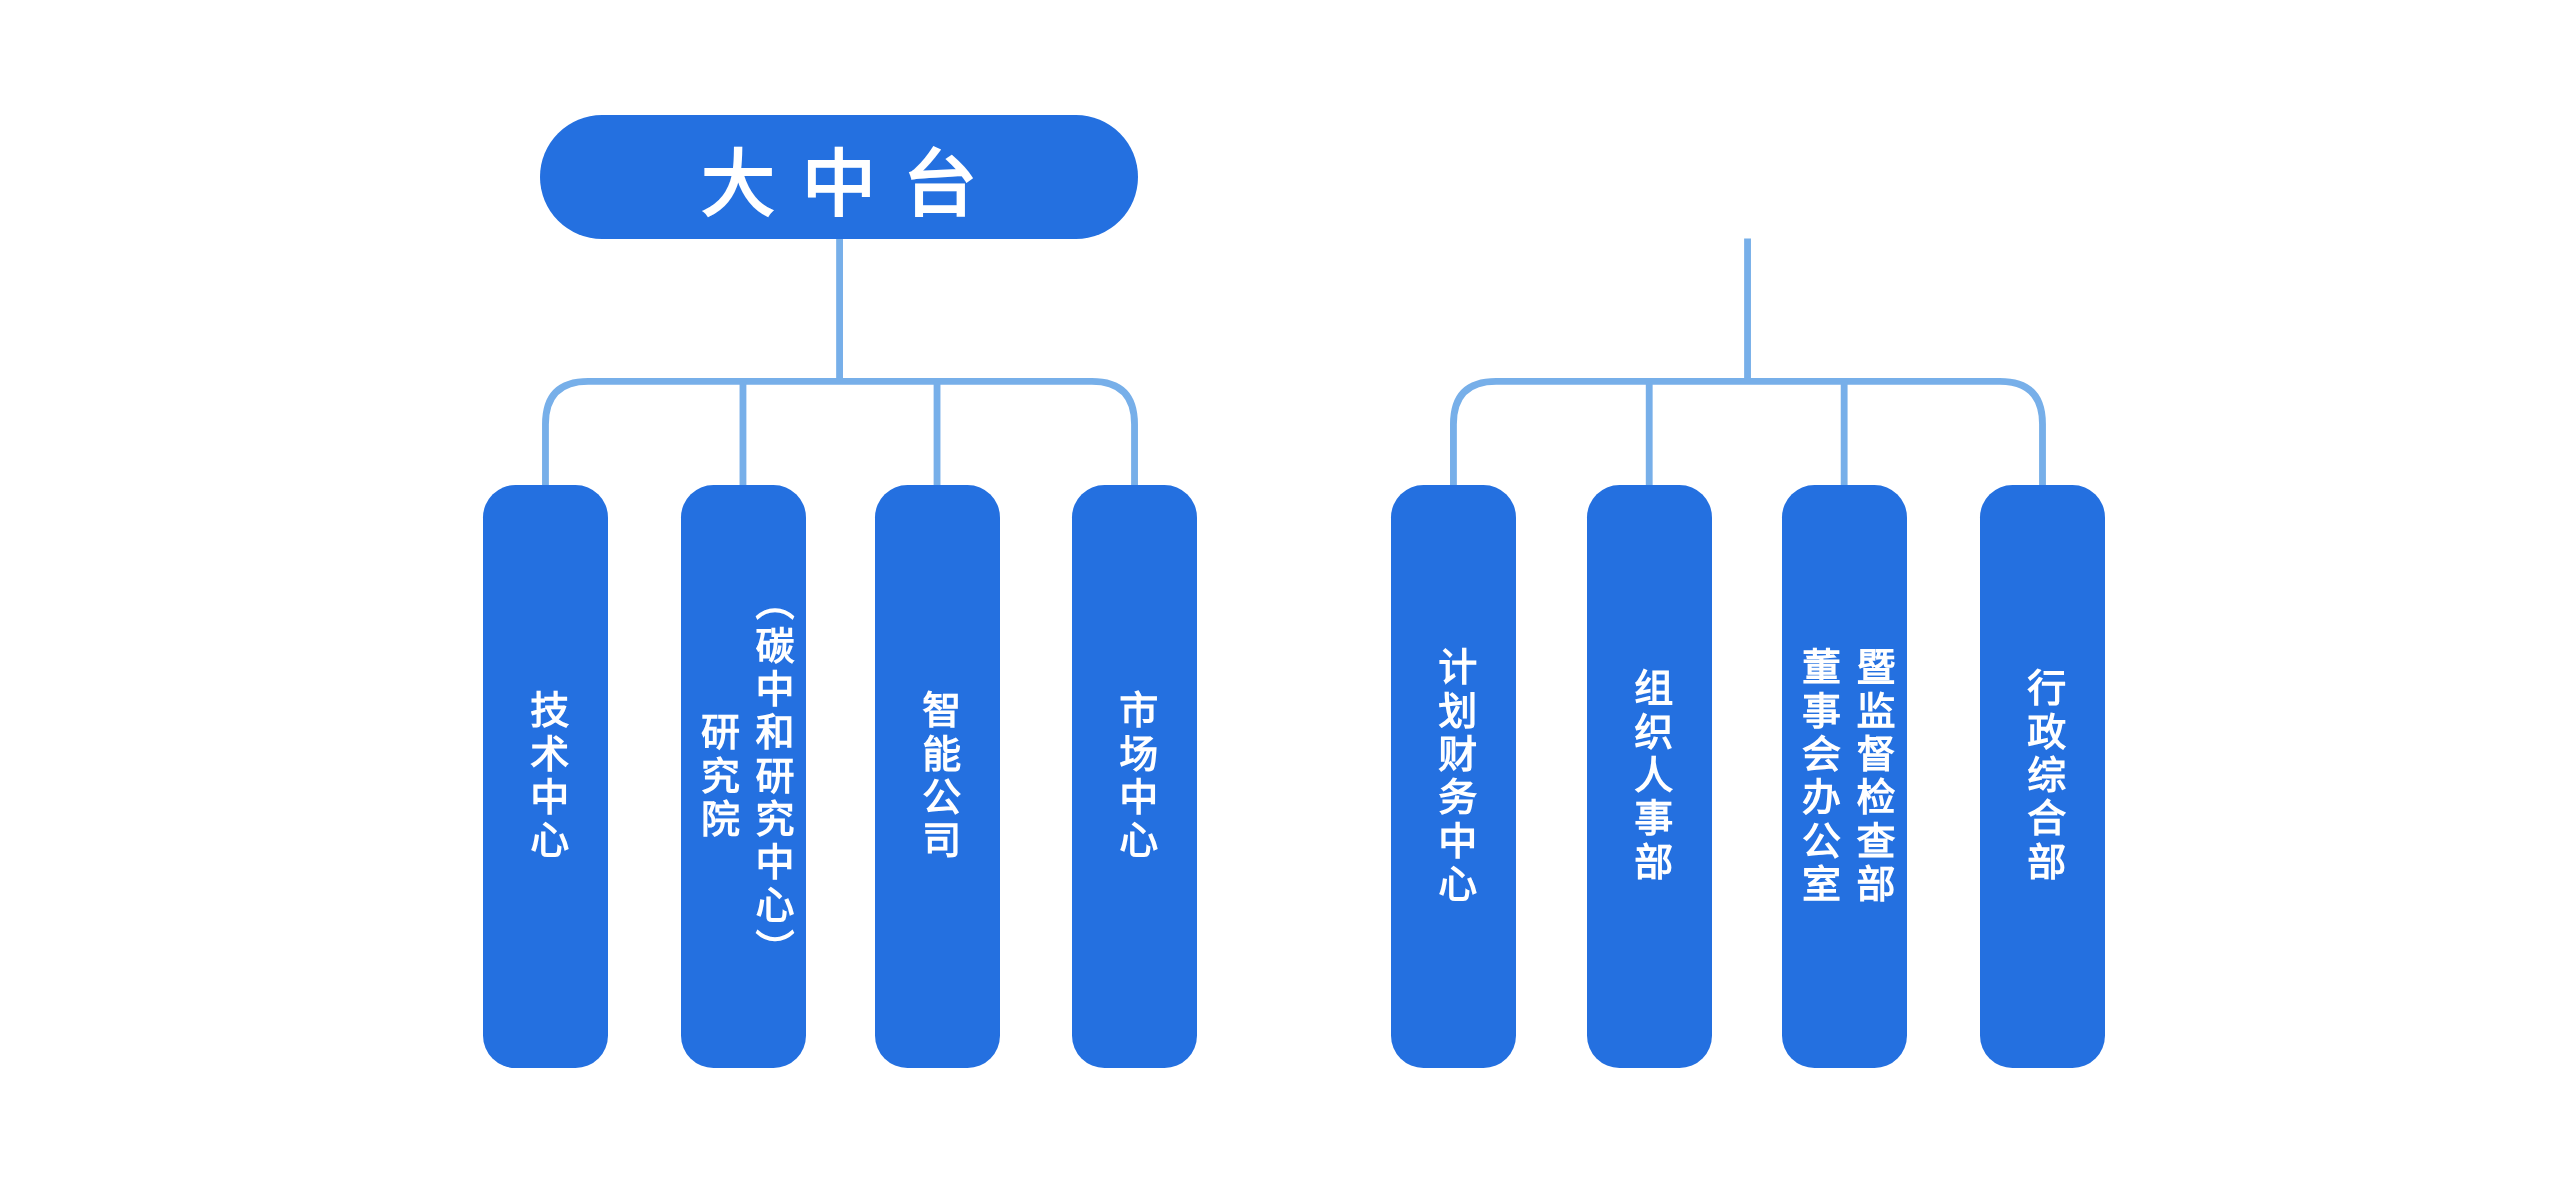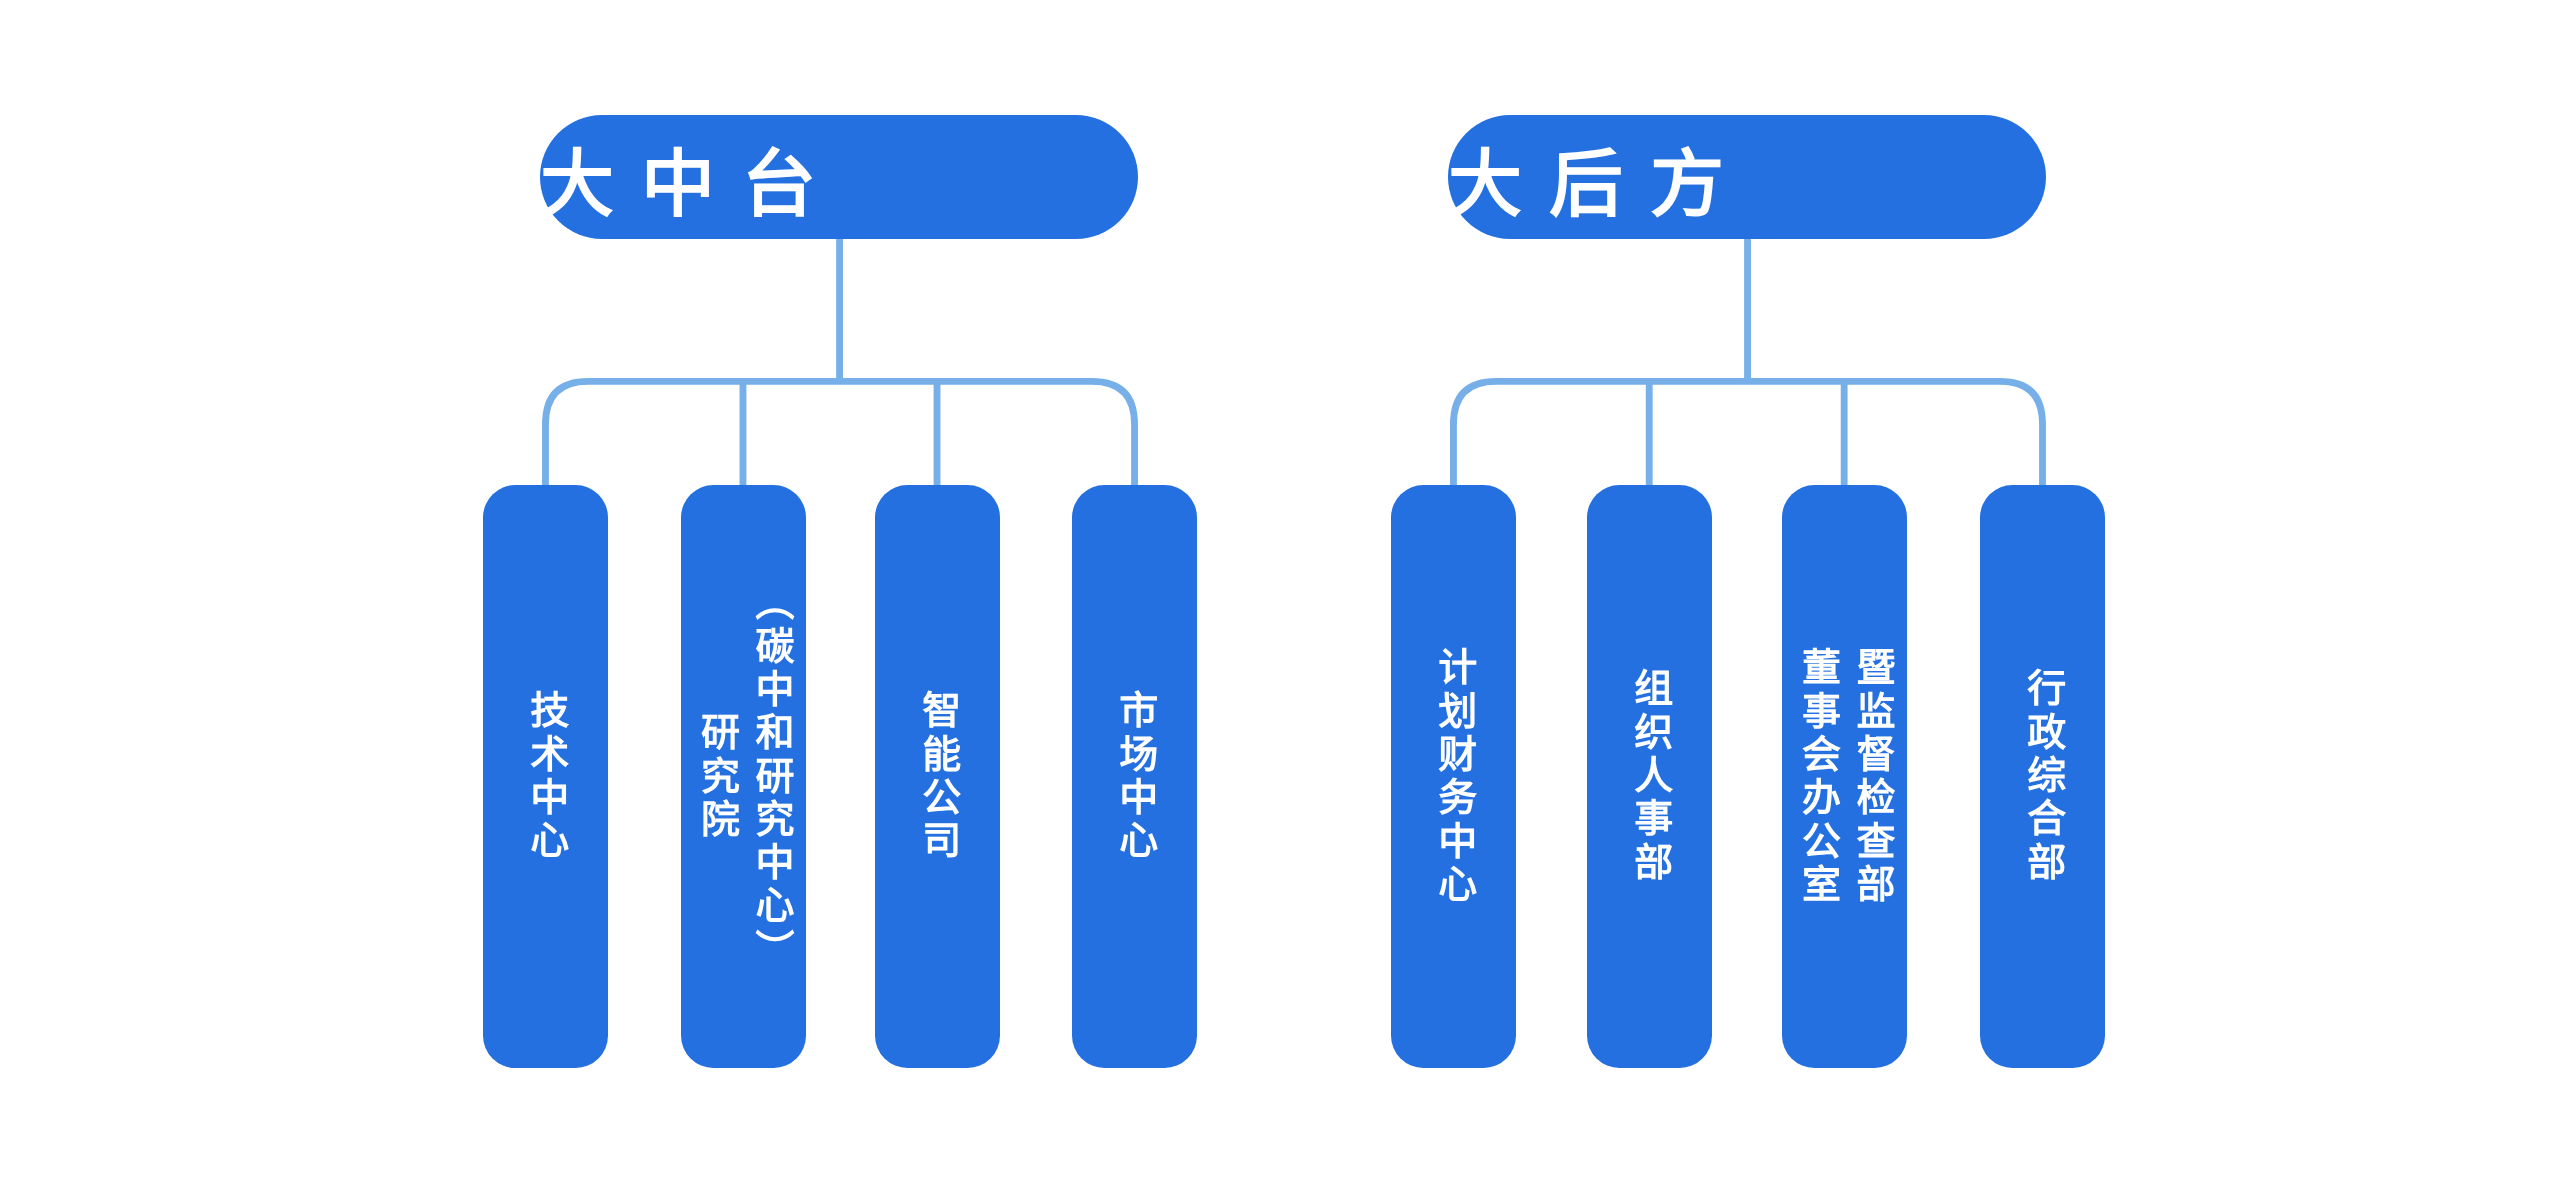"大中台" .root-node { justify-content: none -> center }
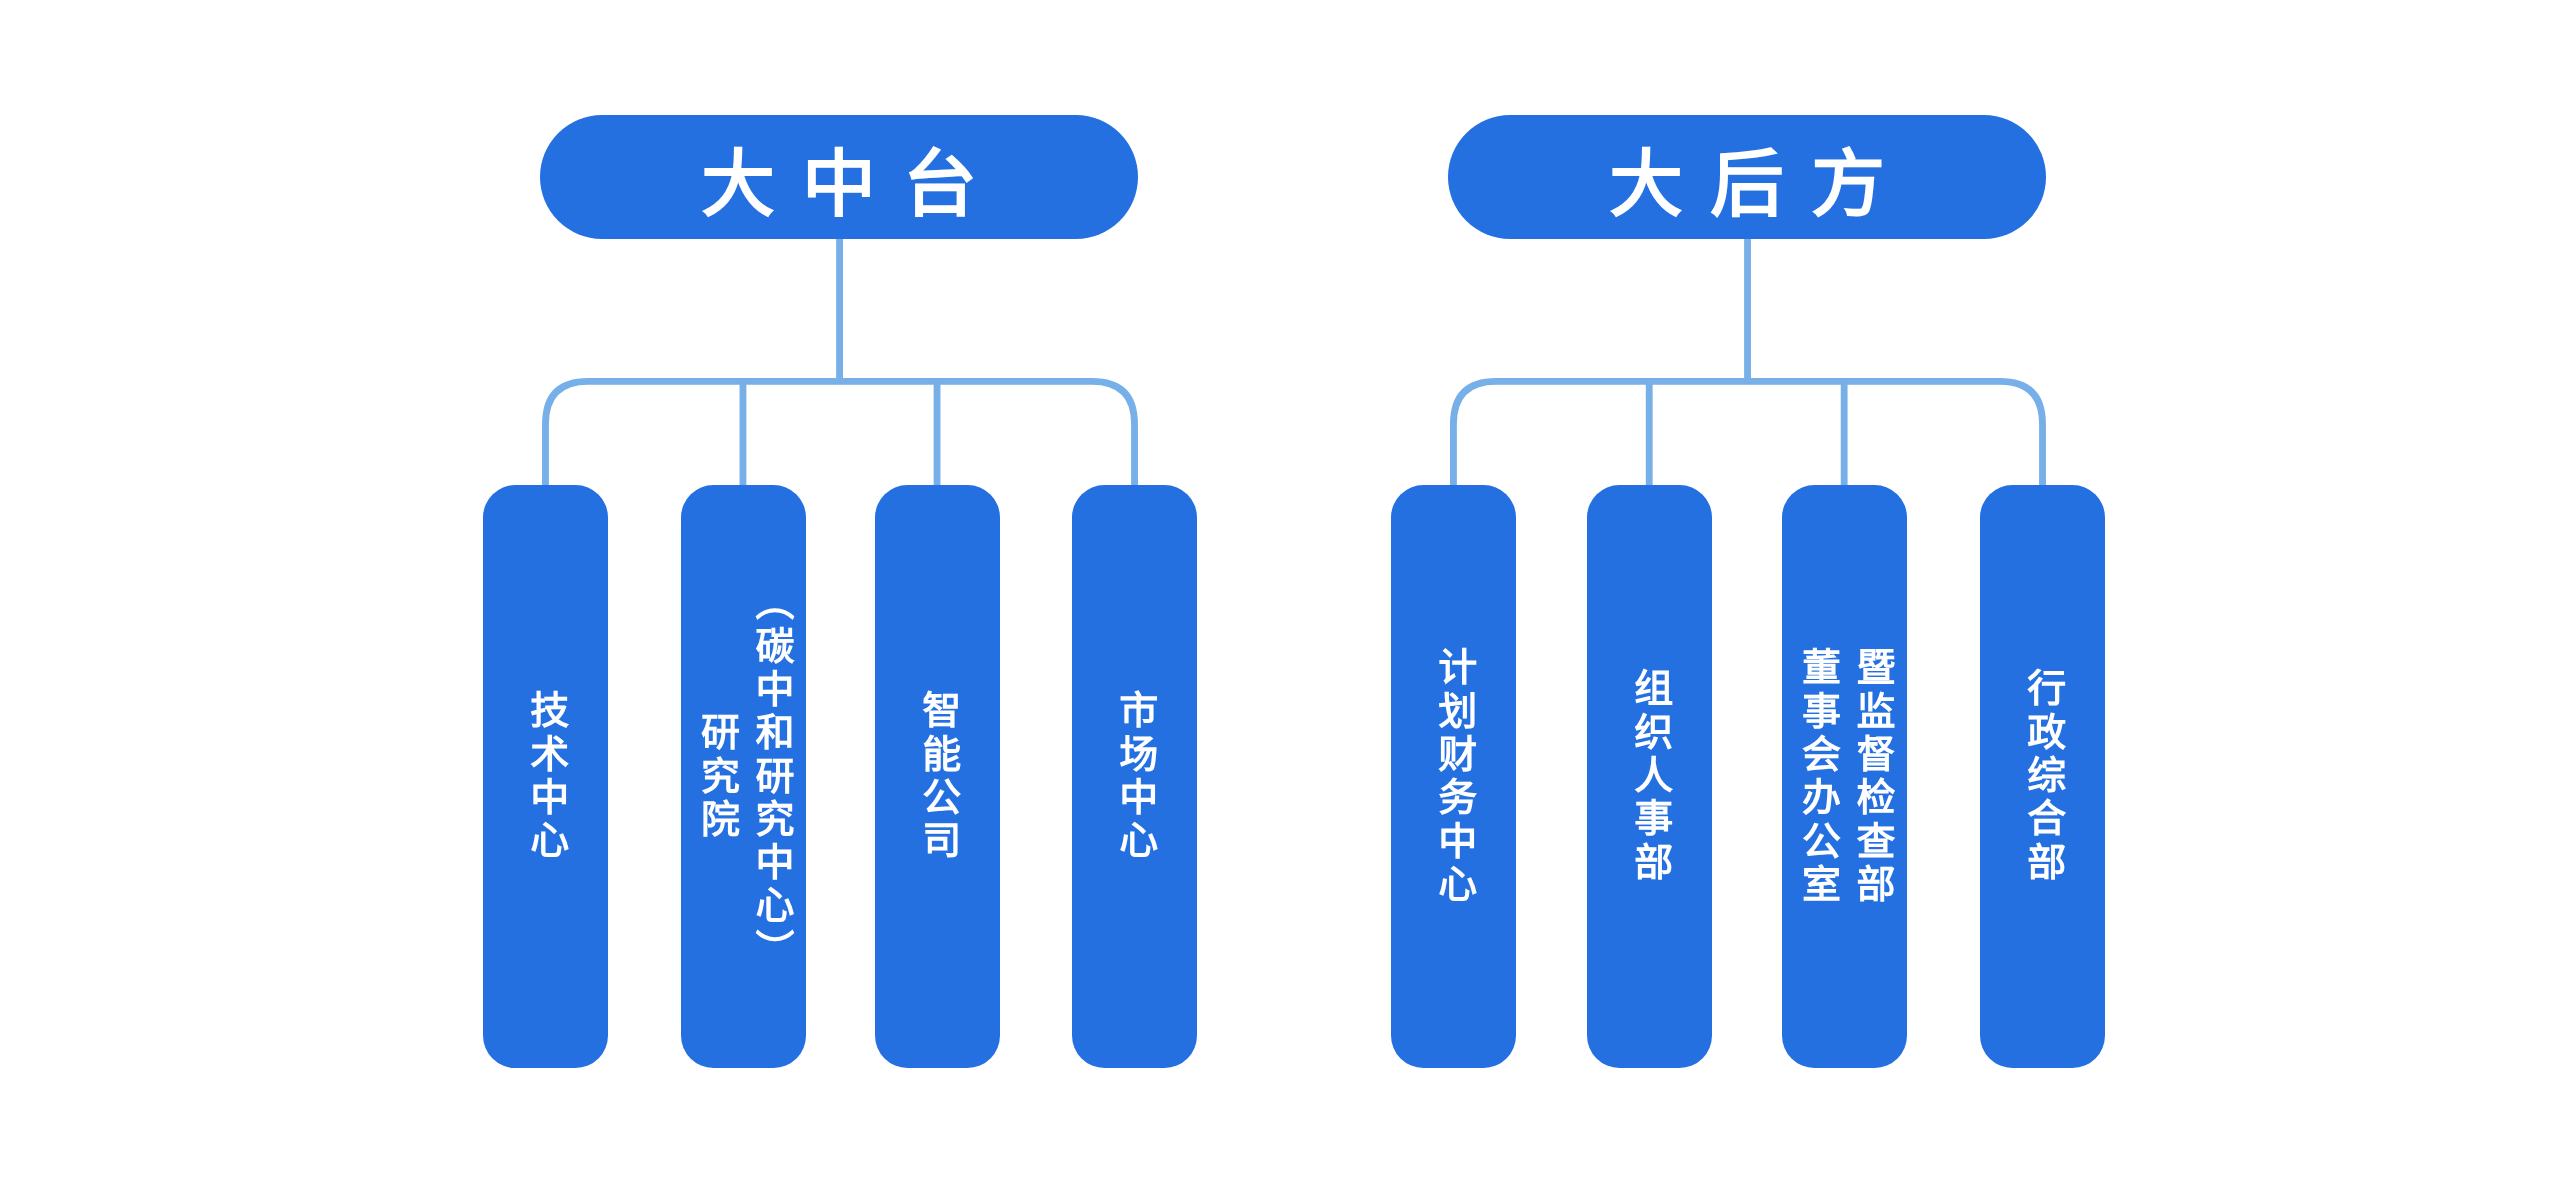"大后方" div.root-node { html: <div> <span>大后方</span> </div> -> none }
